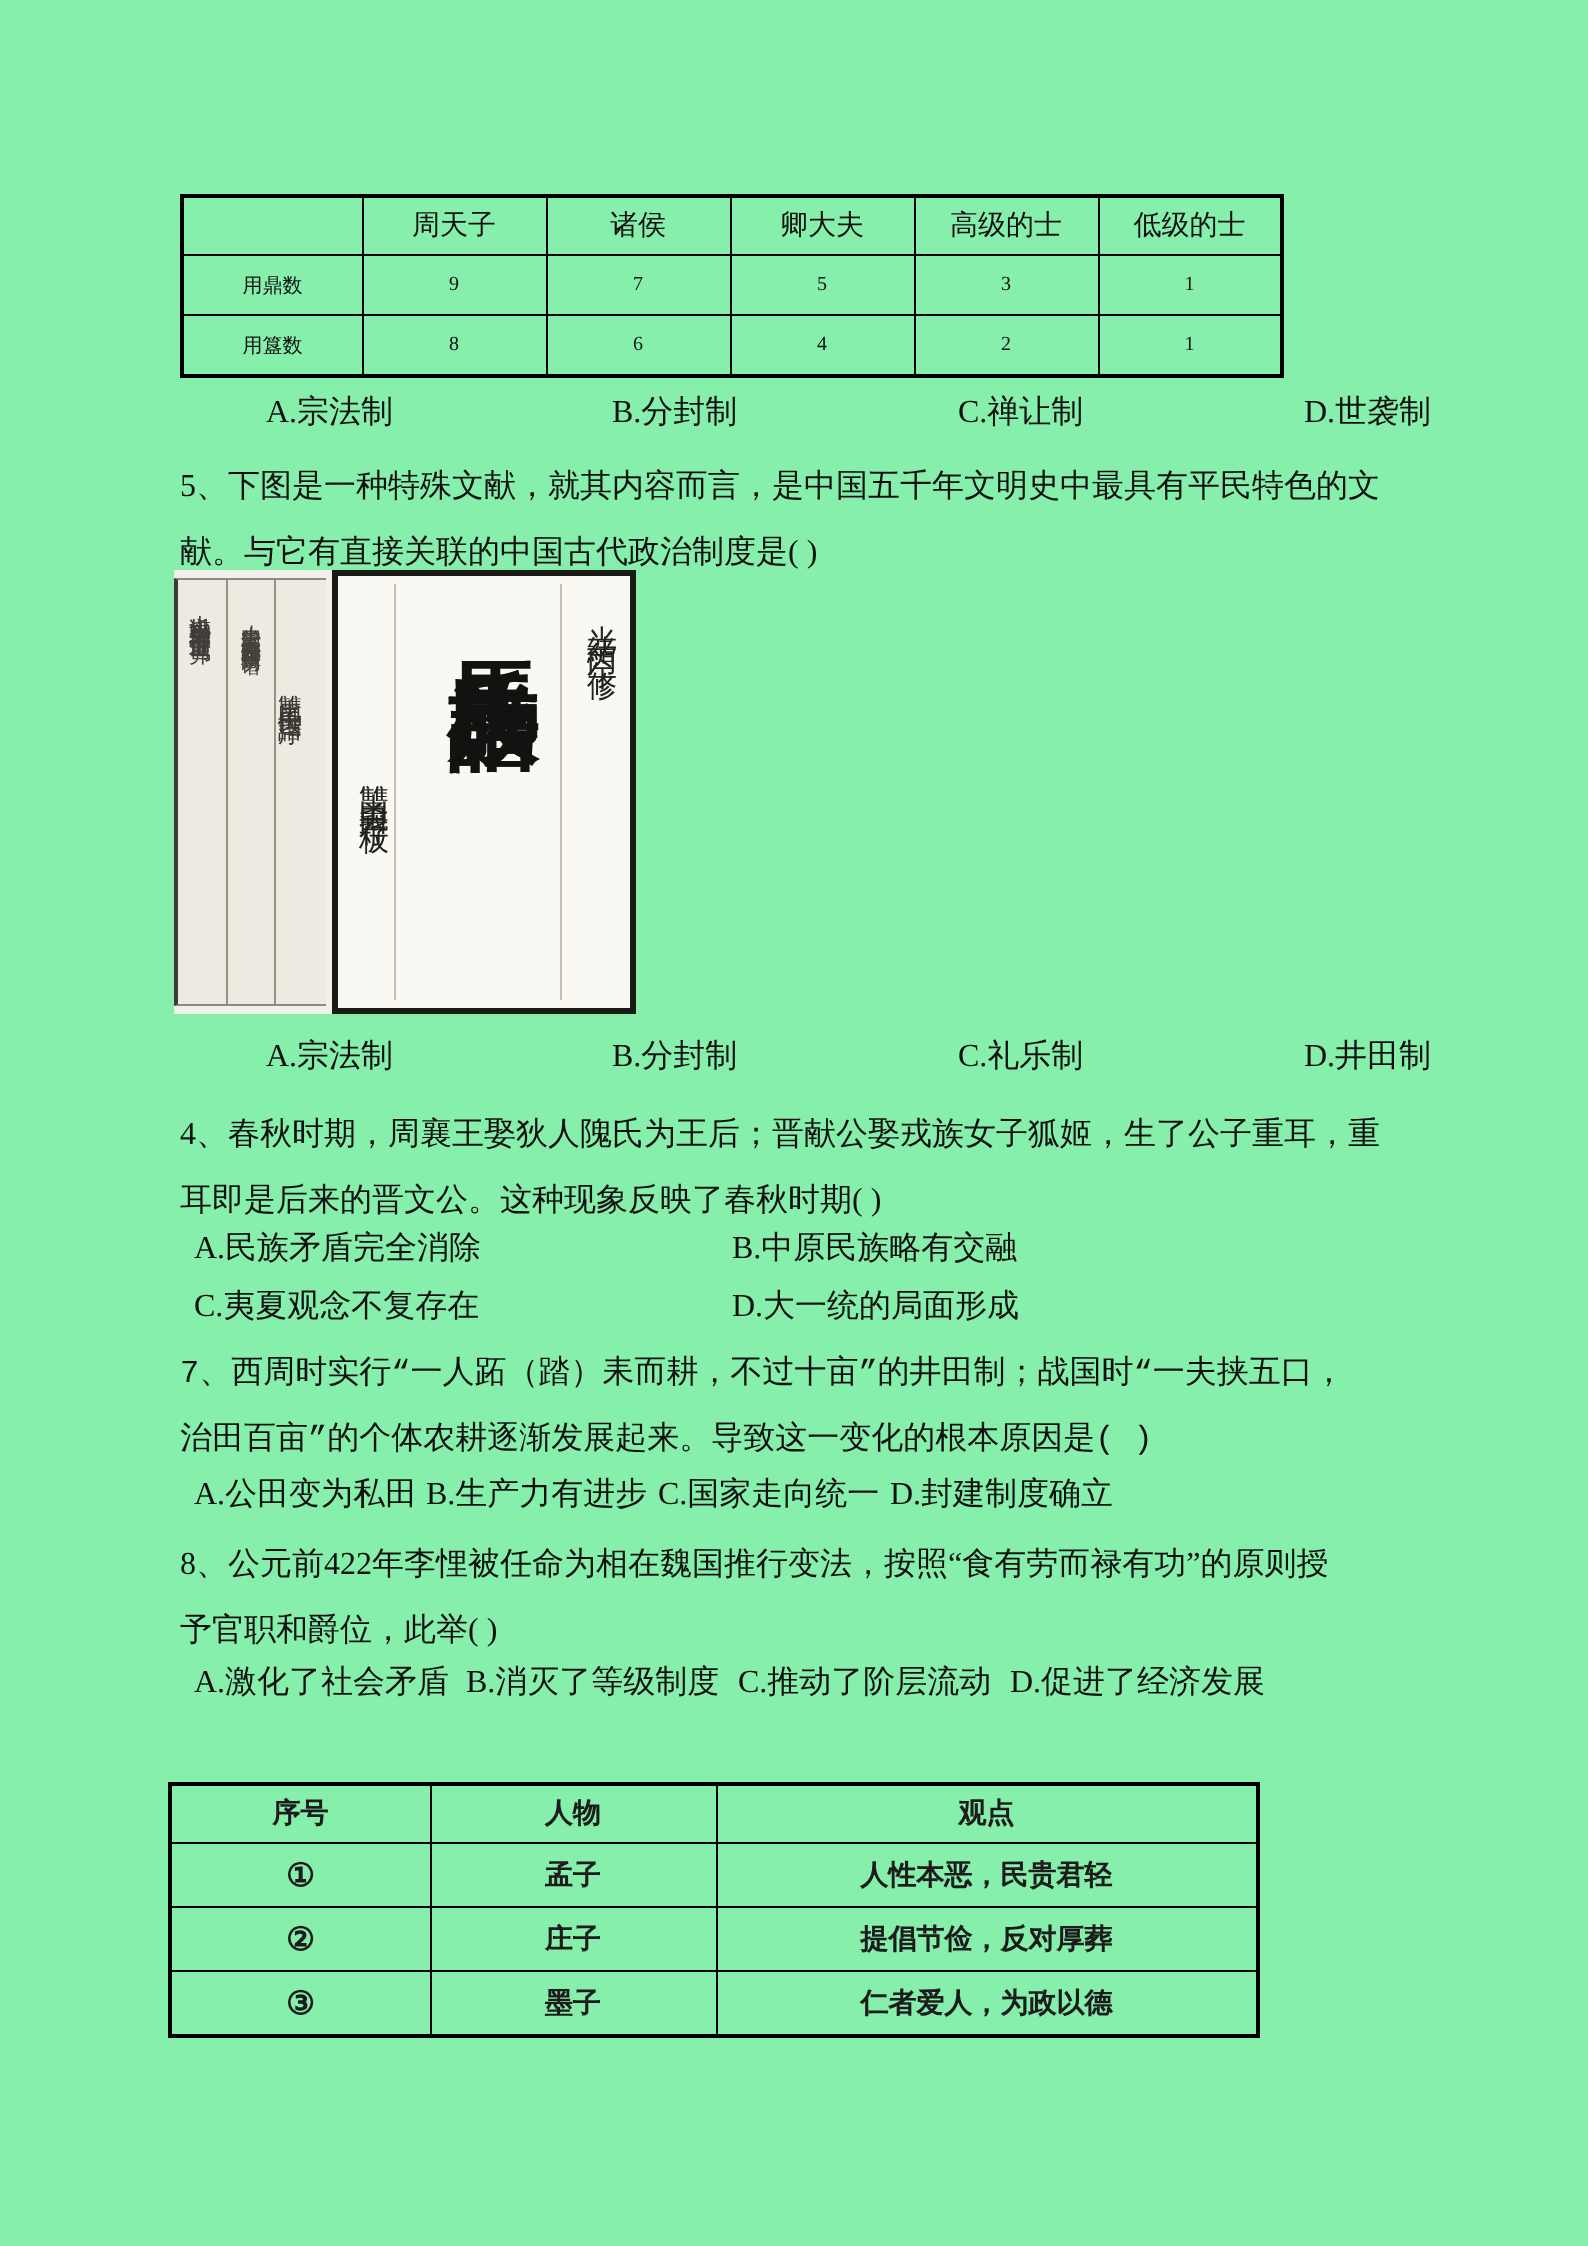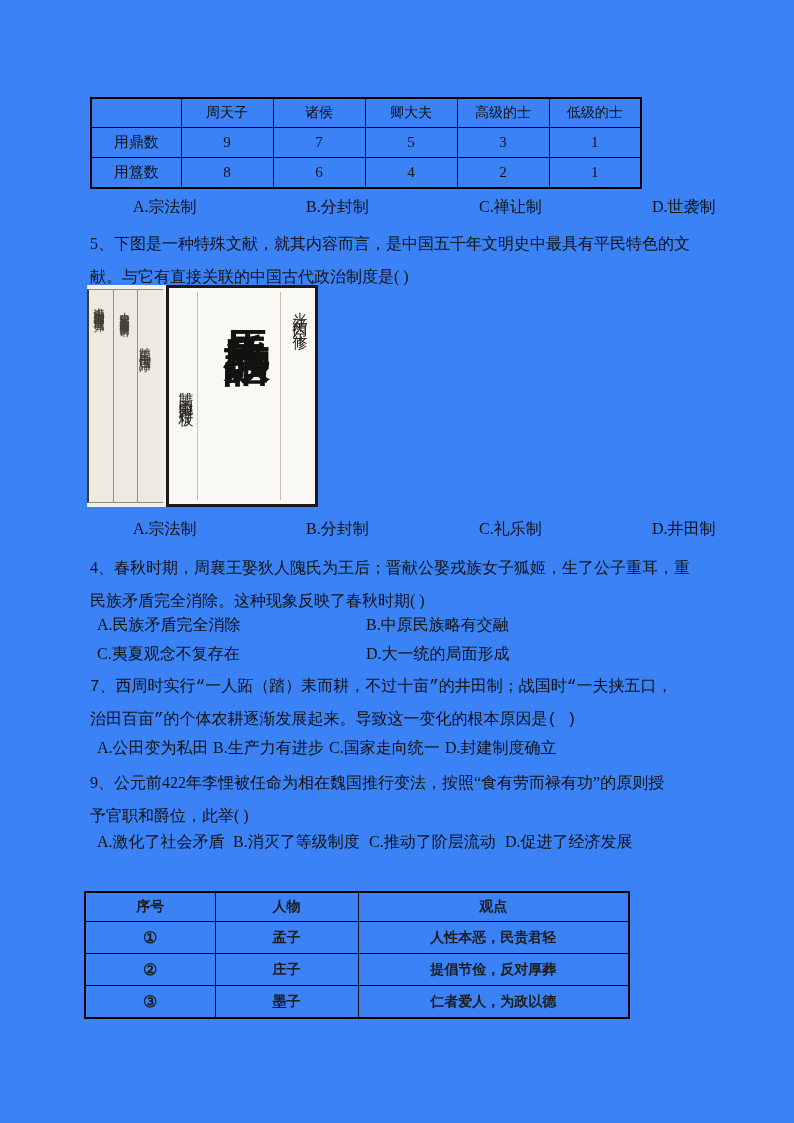"周天子" .page { background: #3b82f6 -> #86efac }
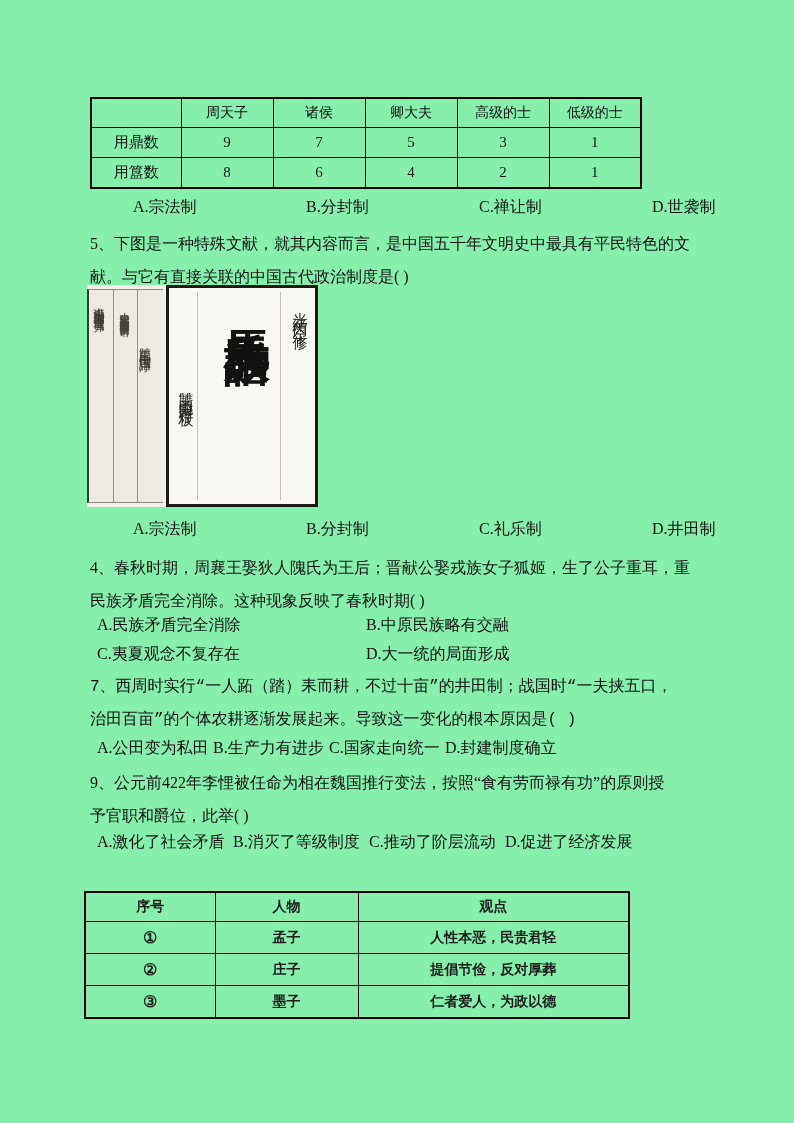"用鼎数" table.vtable tr.dr td { font-size: 15px -> 10px }
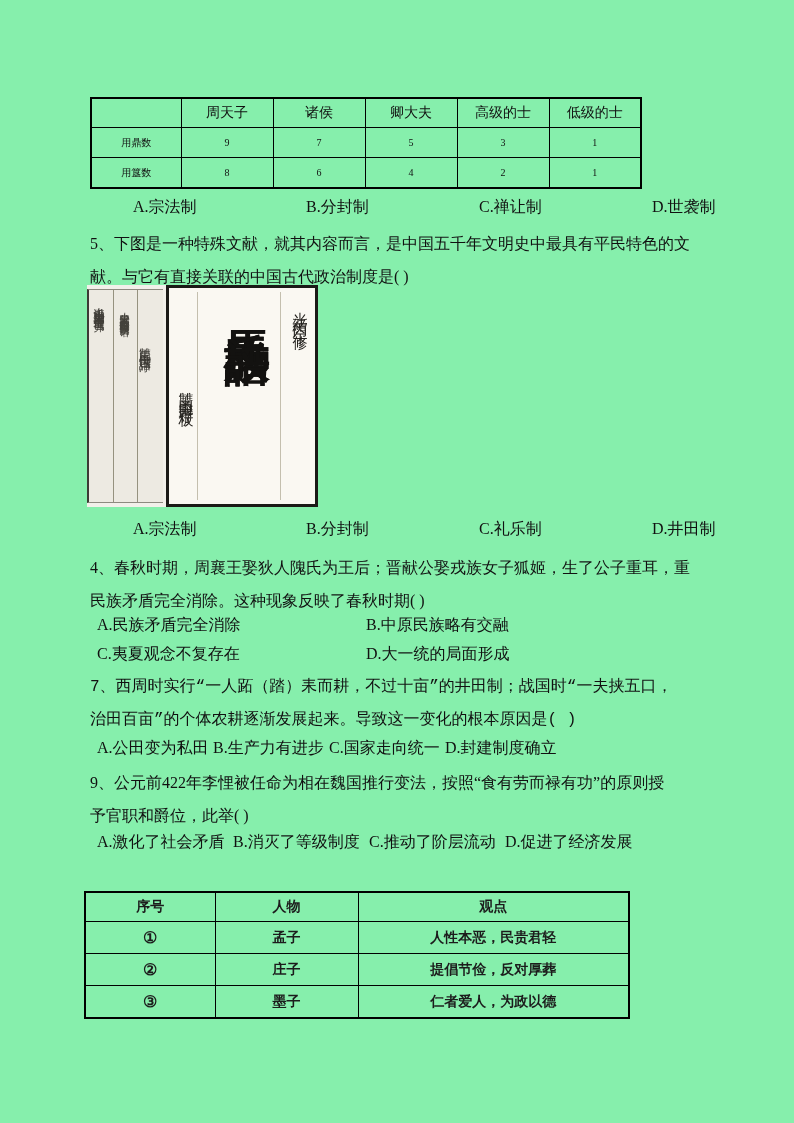"民族矛盾完全消除。这种现象反映了春秋时期( )" div { text: 民族矛盾完全消除 -> 耳即是后来的晋文公 }
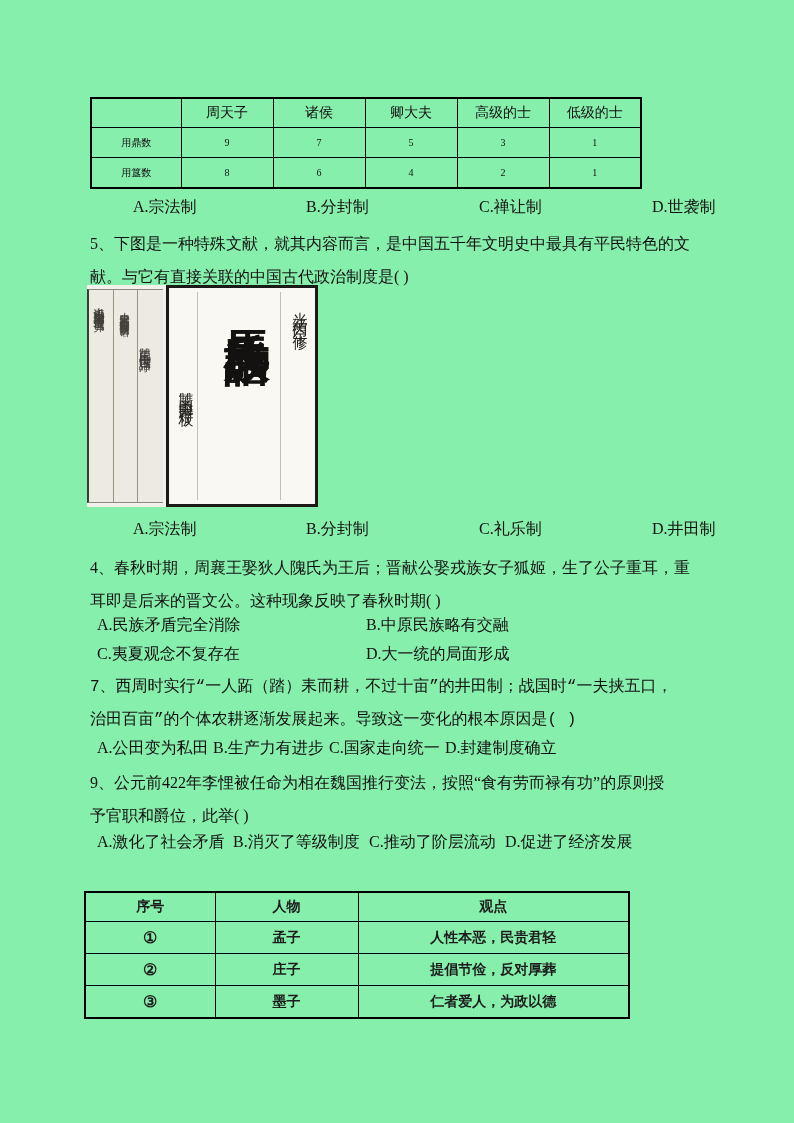"9、公元前422年李悝被任命为相在魏国推行变法，按照“食有劳而禄有功”的原则授" div { text: 9 -> 8 }
